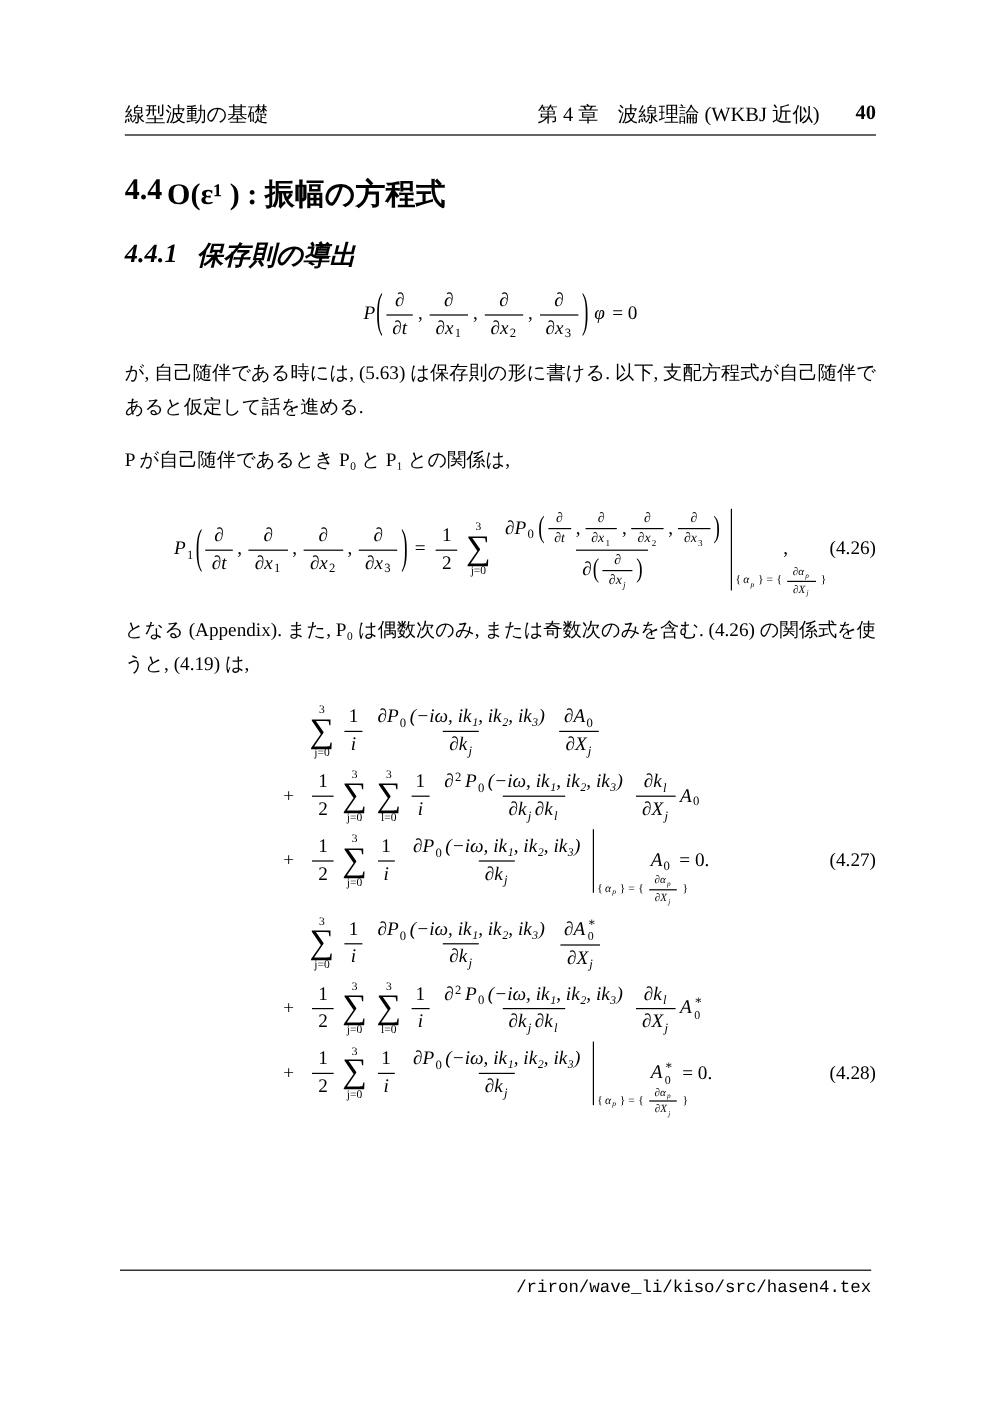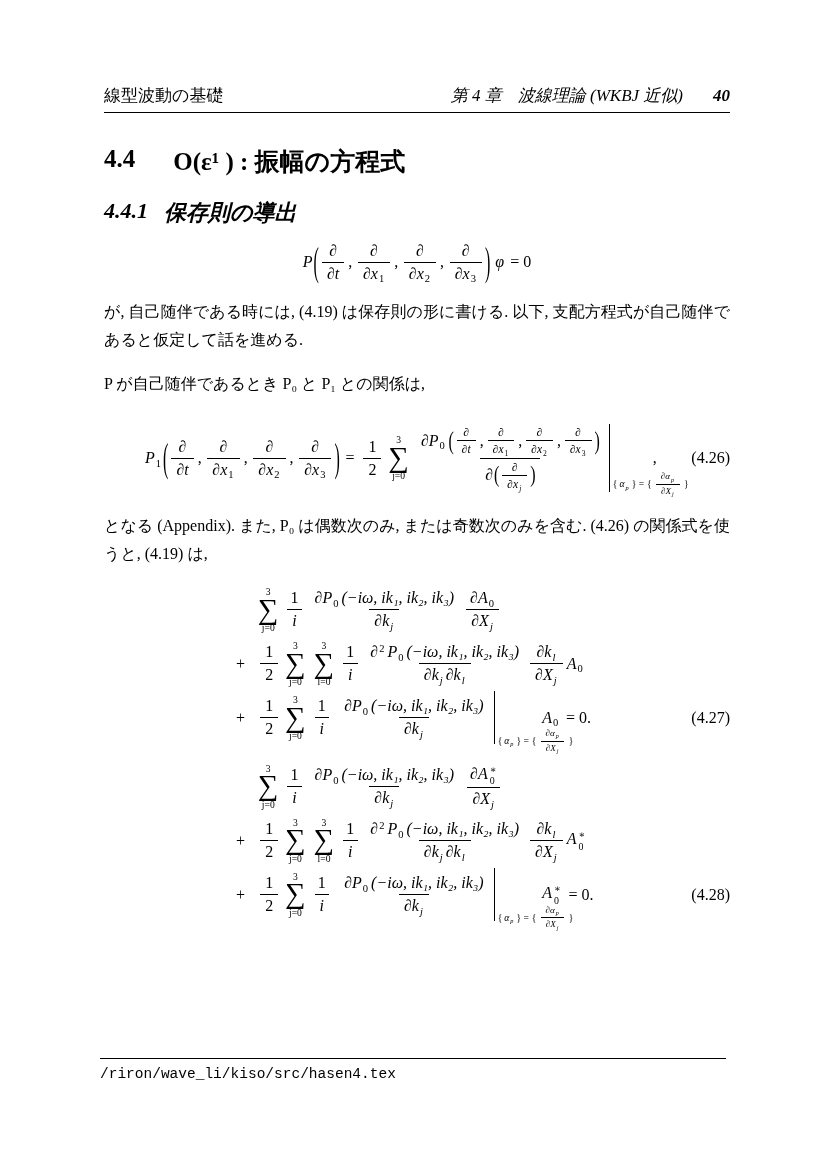"第 4 章" .hdr-right { align-items: center -> flex-start; font-style: italic -> none }
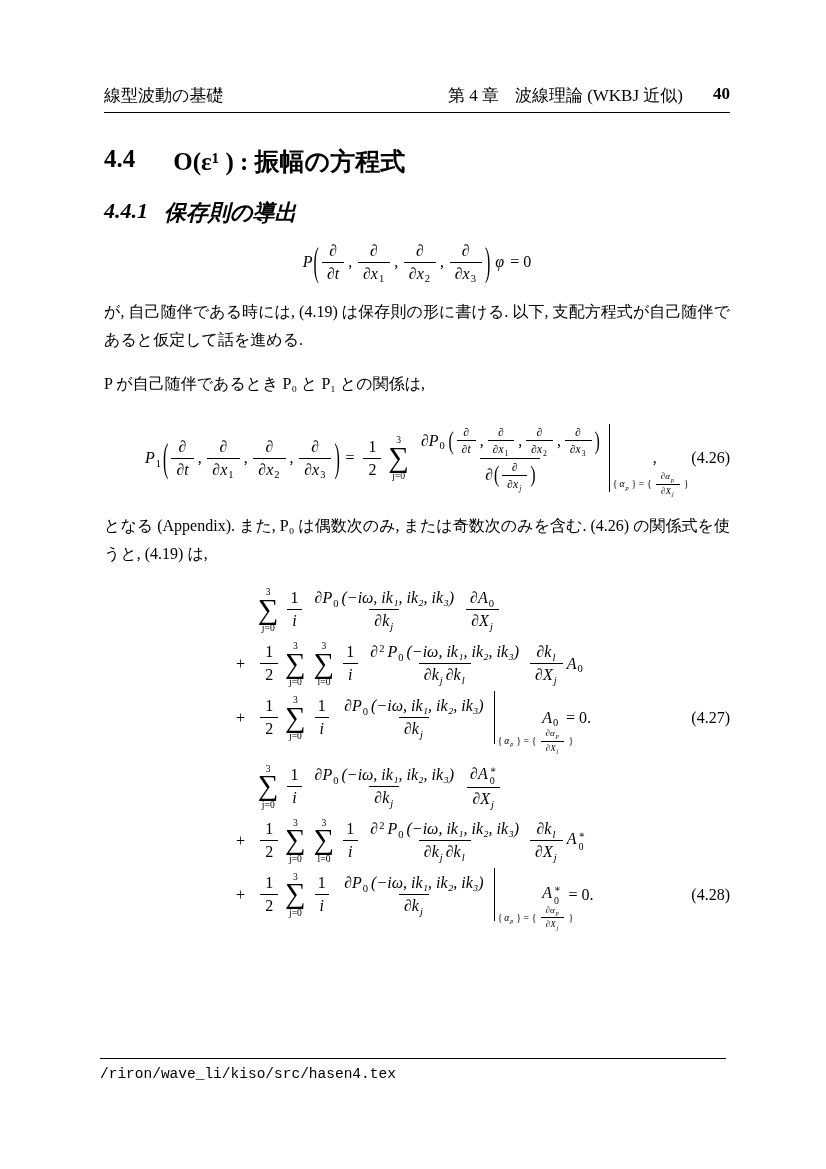"4.4" .section .sec-num { margin-right: 38px -> 4px }
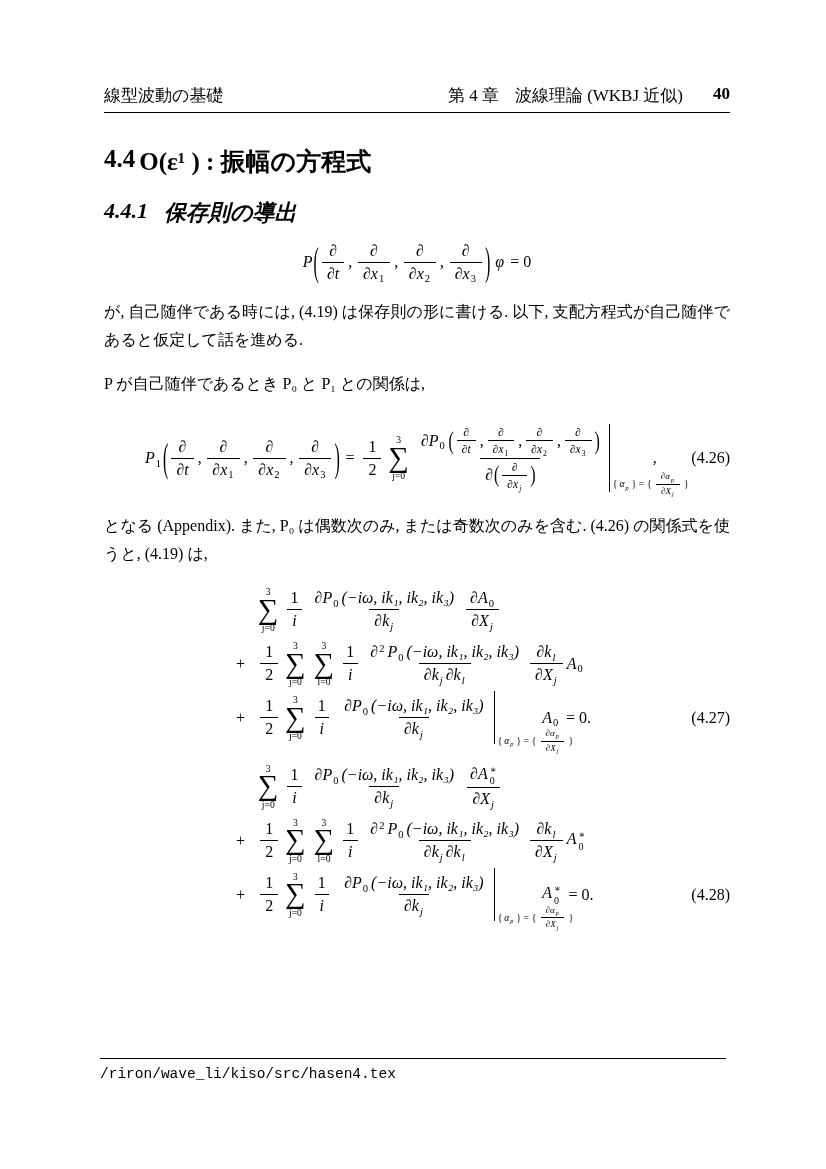"が, 自己随伴である時には, (4.19) は保存則の形に書ける. 以下," p.body { text: 4.19 -> 5.63 }
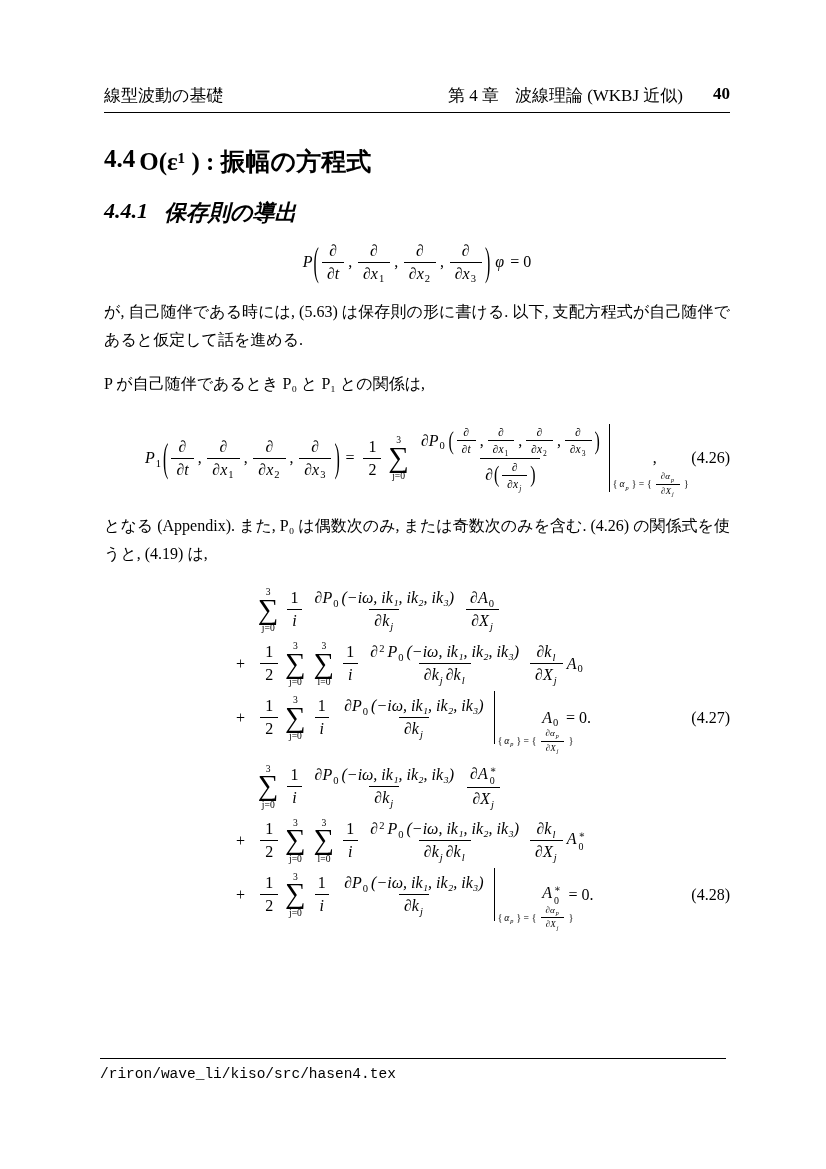"/riron/wave_li/kiso/src/hasen4.tex" .running-footer { flex-direction: none -> column }
